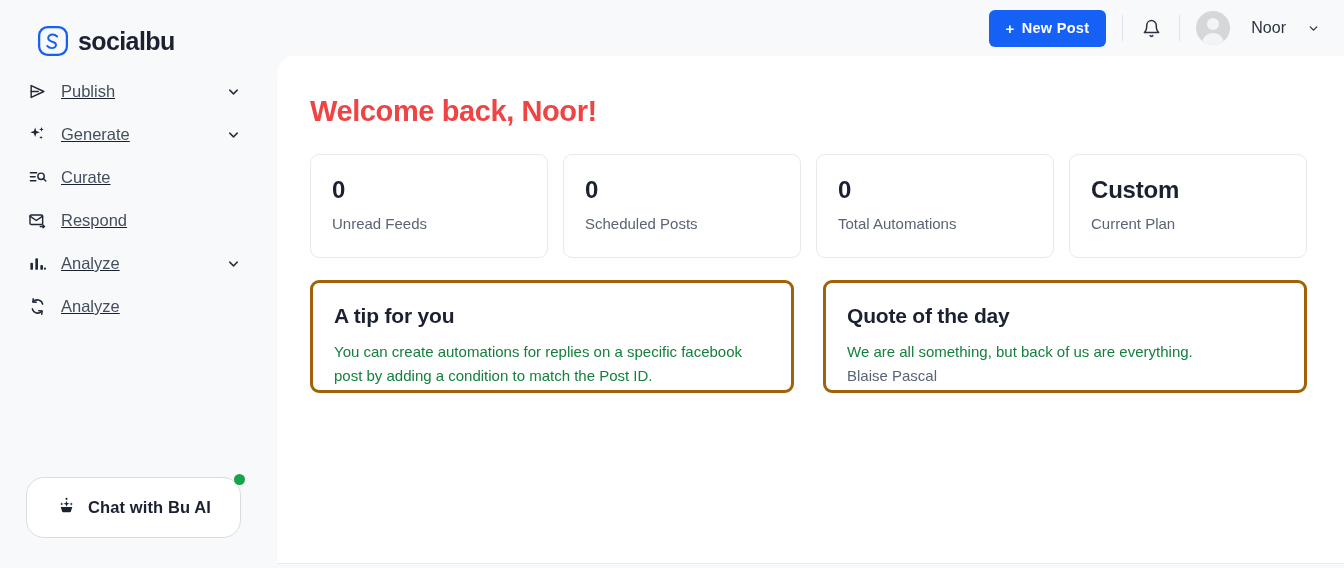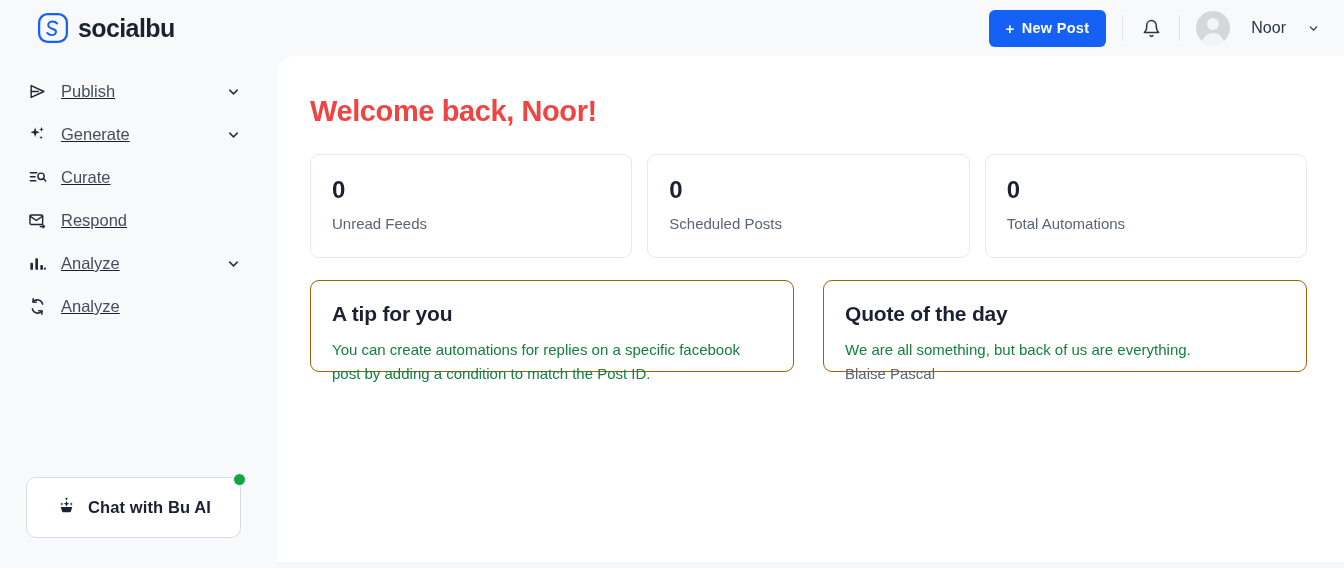"socialbu" .header { align-items: center -> flex-end }
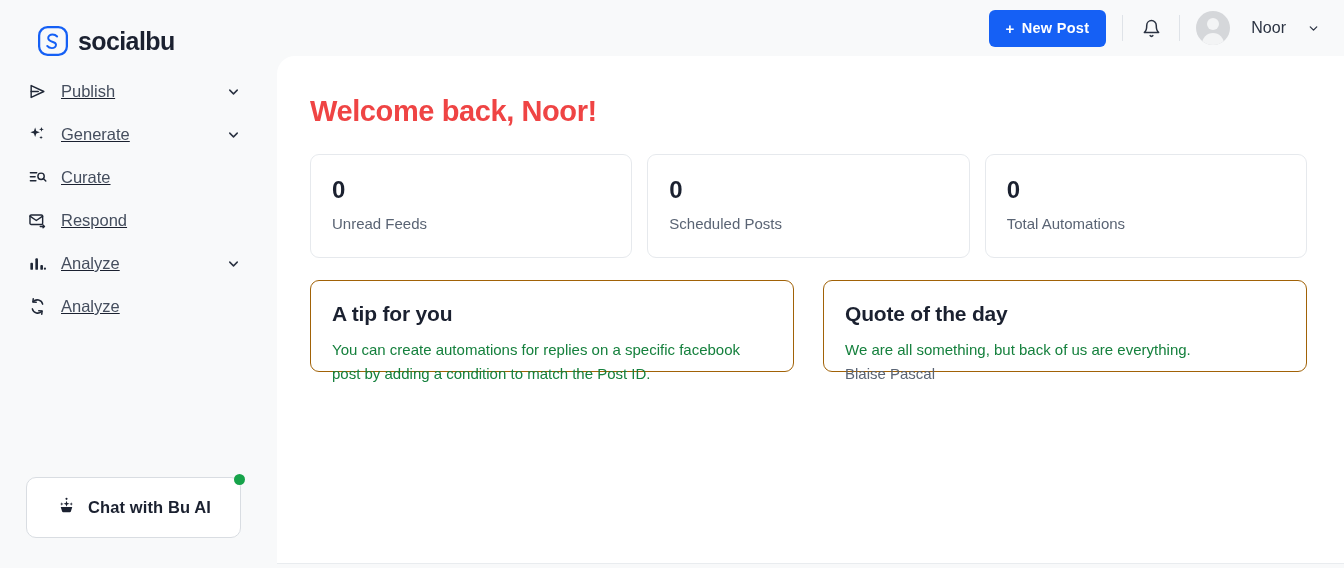"Custom" div.stat-card { html: none -> <div> <div>Custom</div> <div>Current Plan</div> </div> }
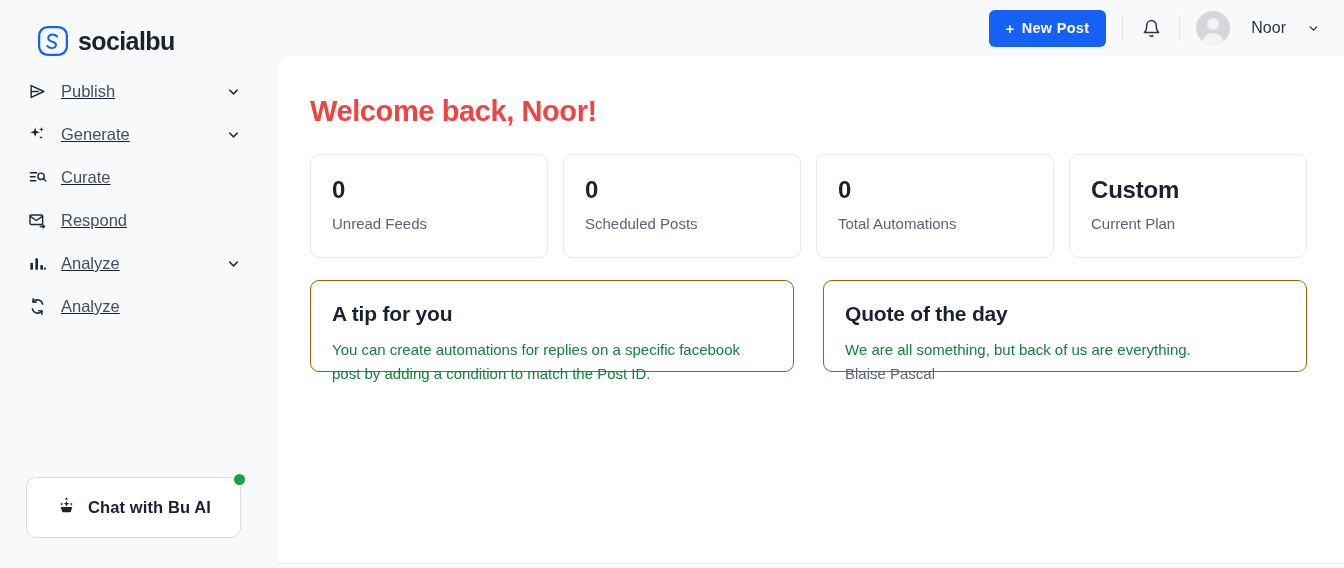"A tip for you" .panel { border: 1px solid #a16207 -> 3px solid #a16207; height: 92px -> 113px }
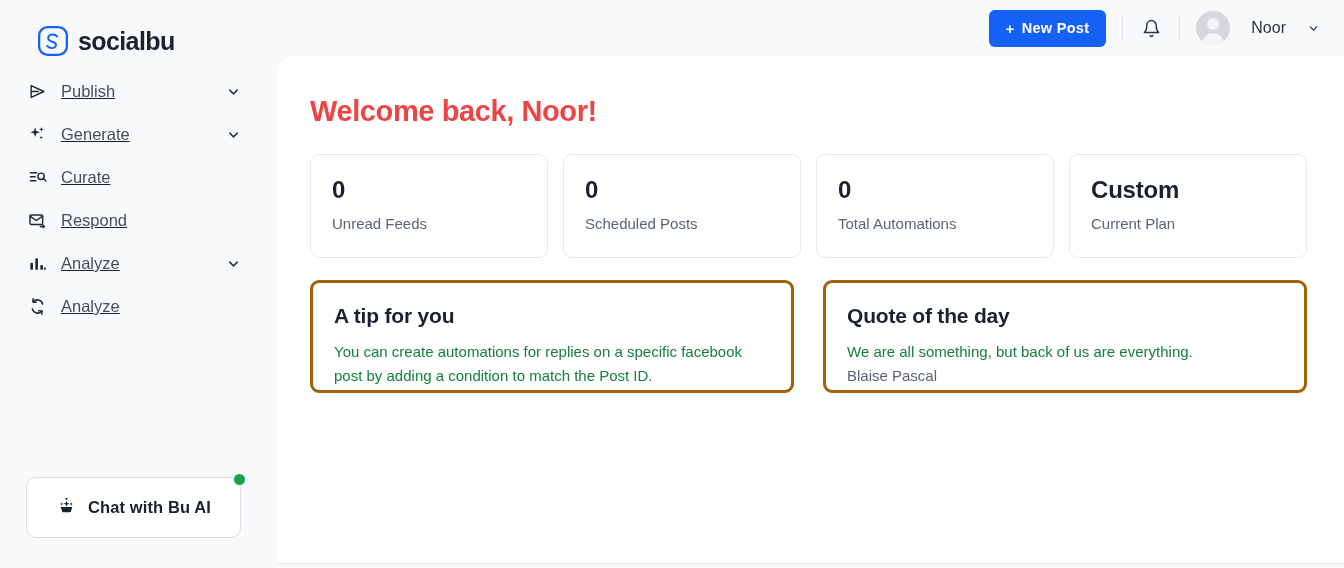"Chat with Bu AI" .bu-chat { border-radius: 10px -> 18px }
